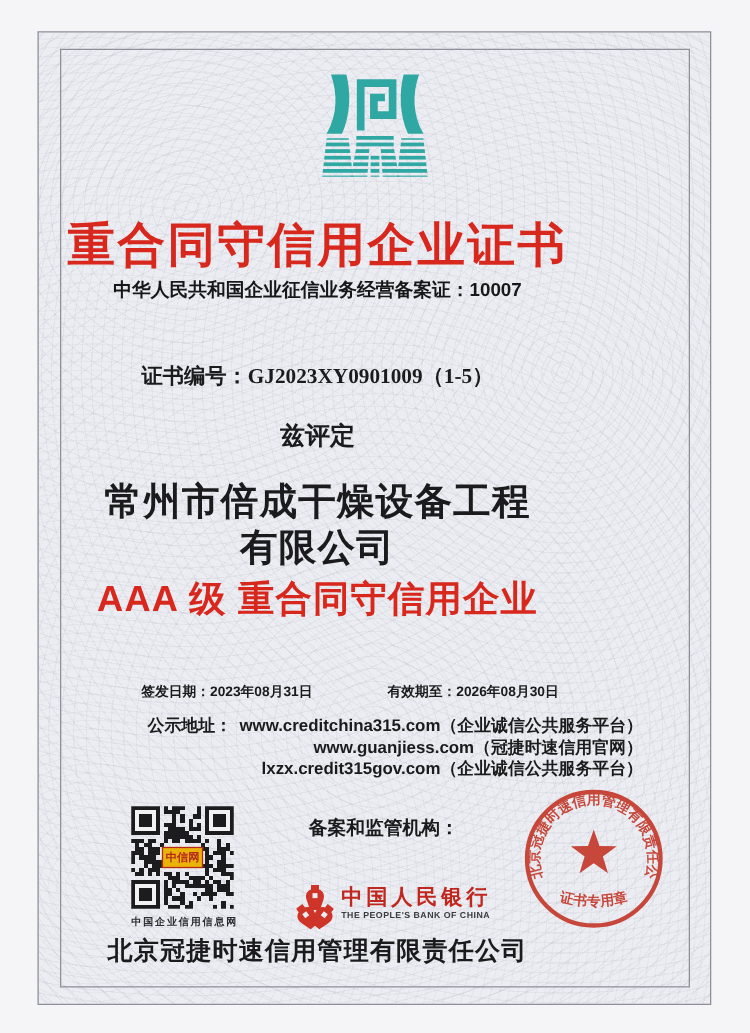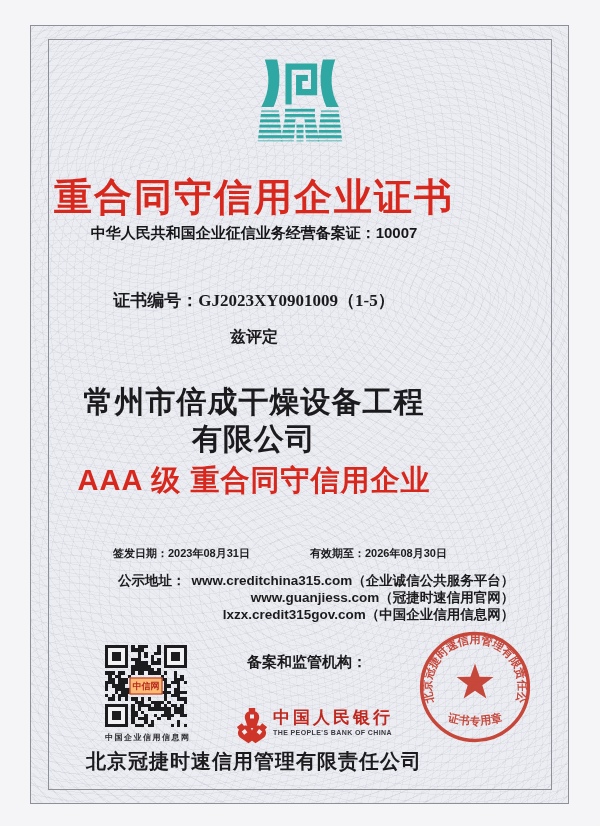"兹评定" .intro { font-size: 16px -> 20px; top: 328px -> 340px }
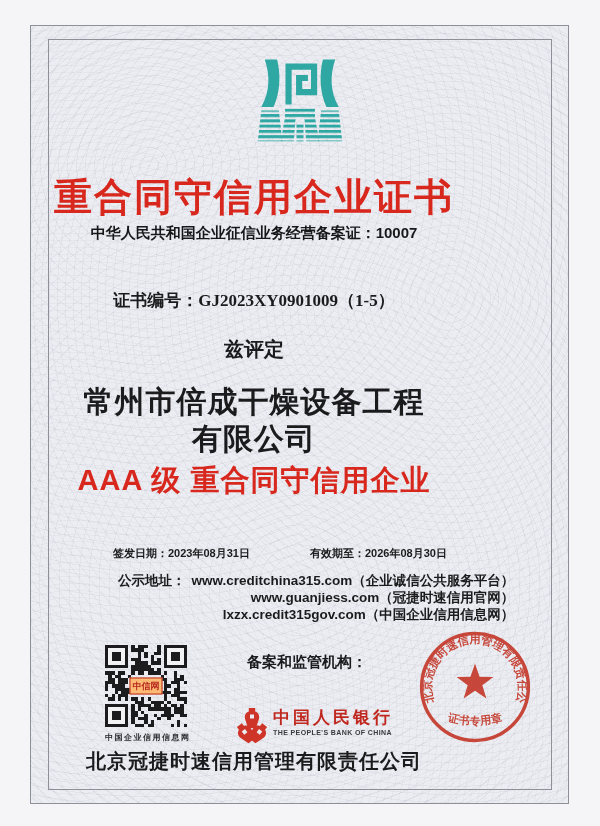"lxzx.credit315gov.com（中国企业信用信息网）" div { text: 中国企业信用信息网 -> 企业诚信公共服务平台 }
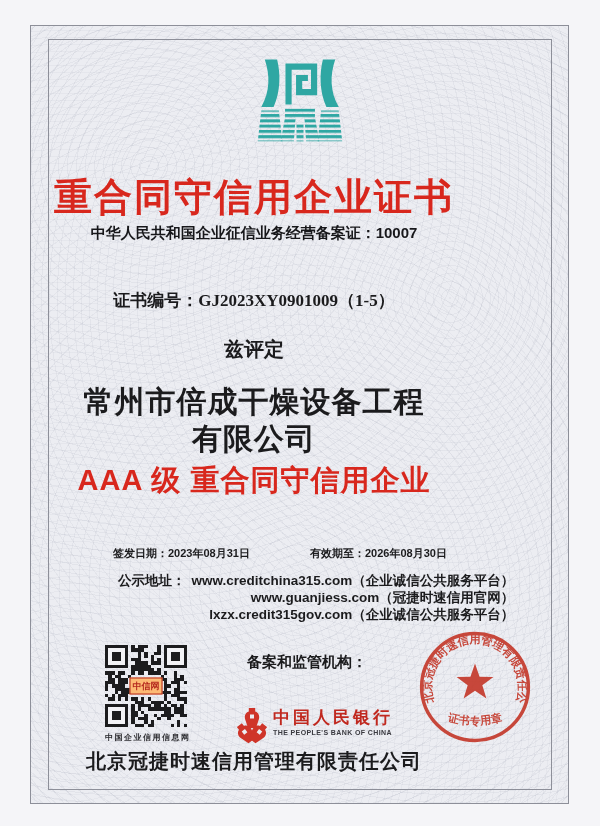"中信网" .qr-center { background: #fdba74 -> #eab308 }
